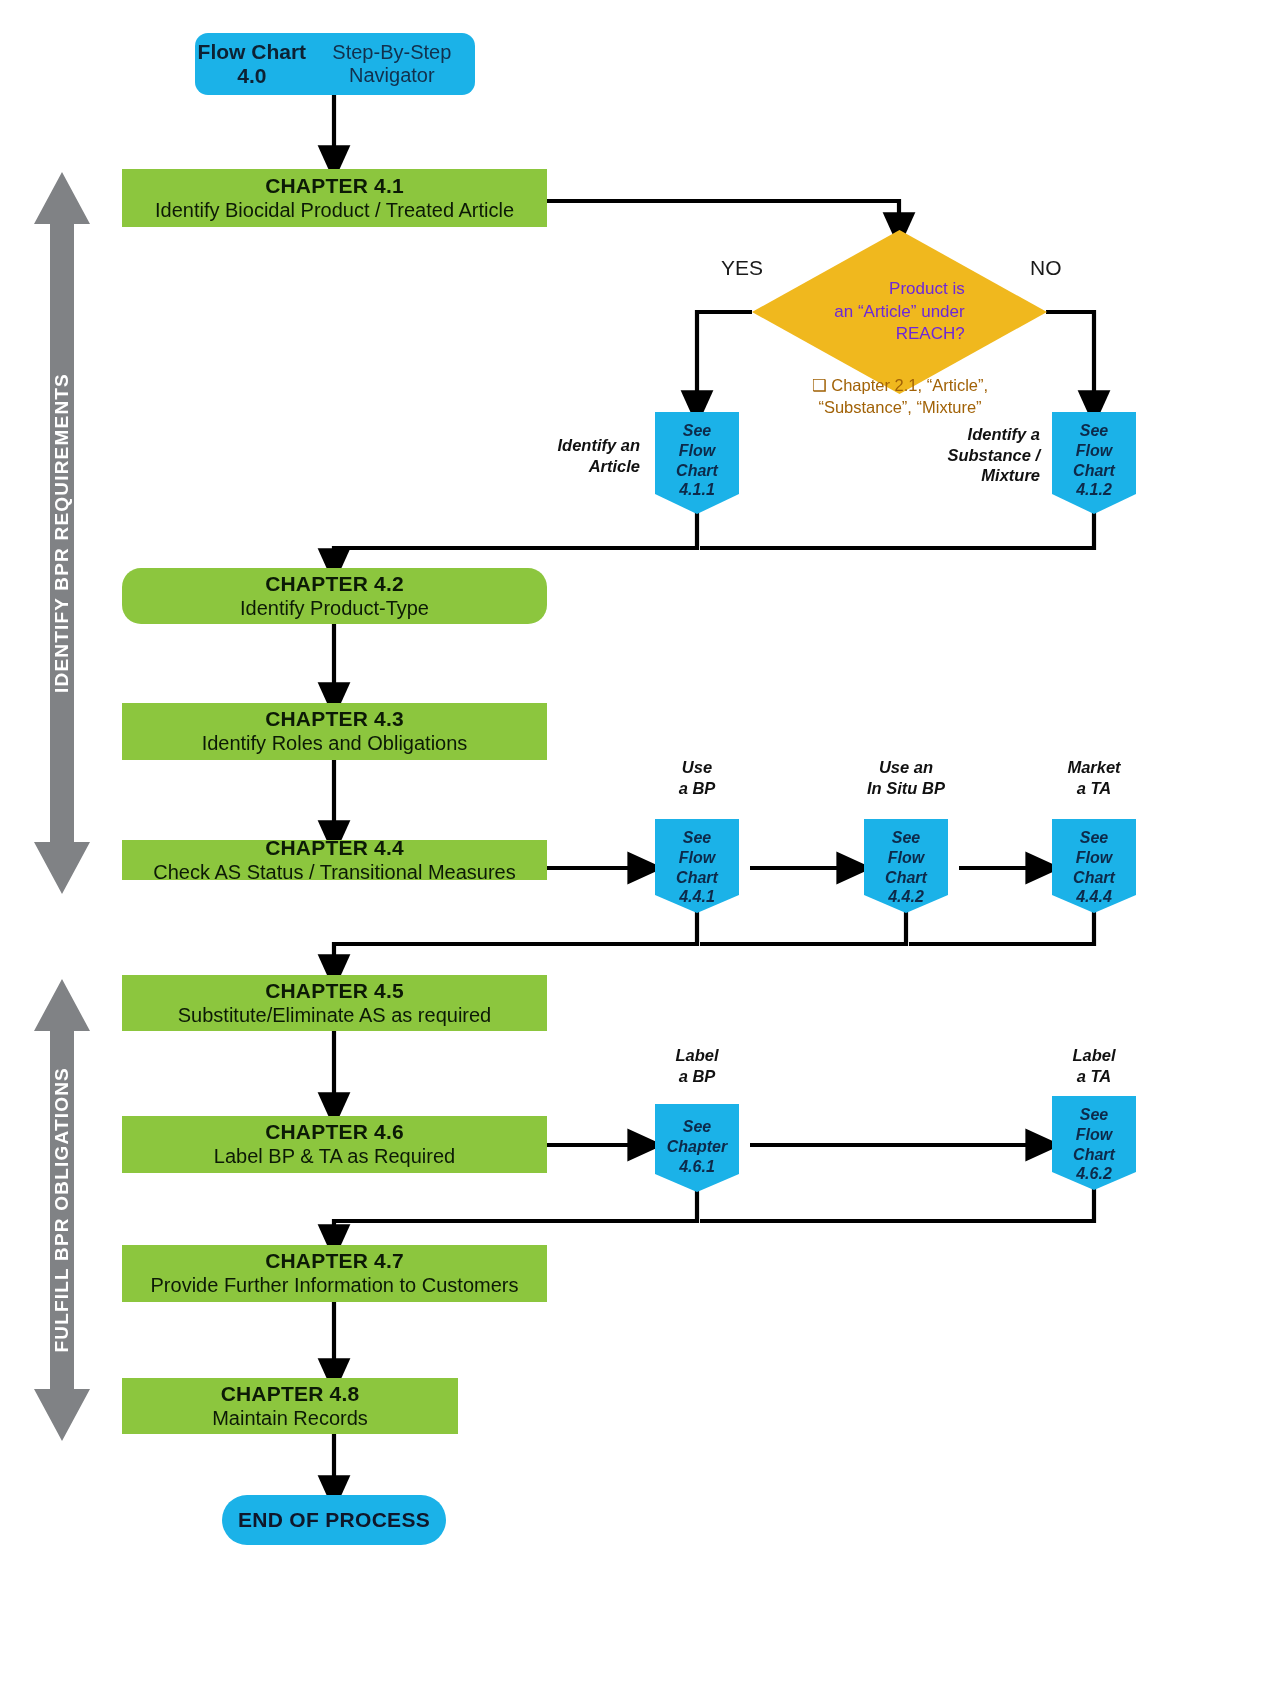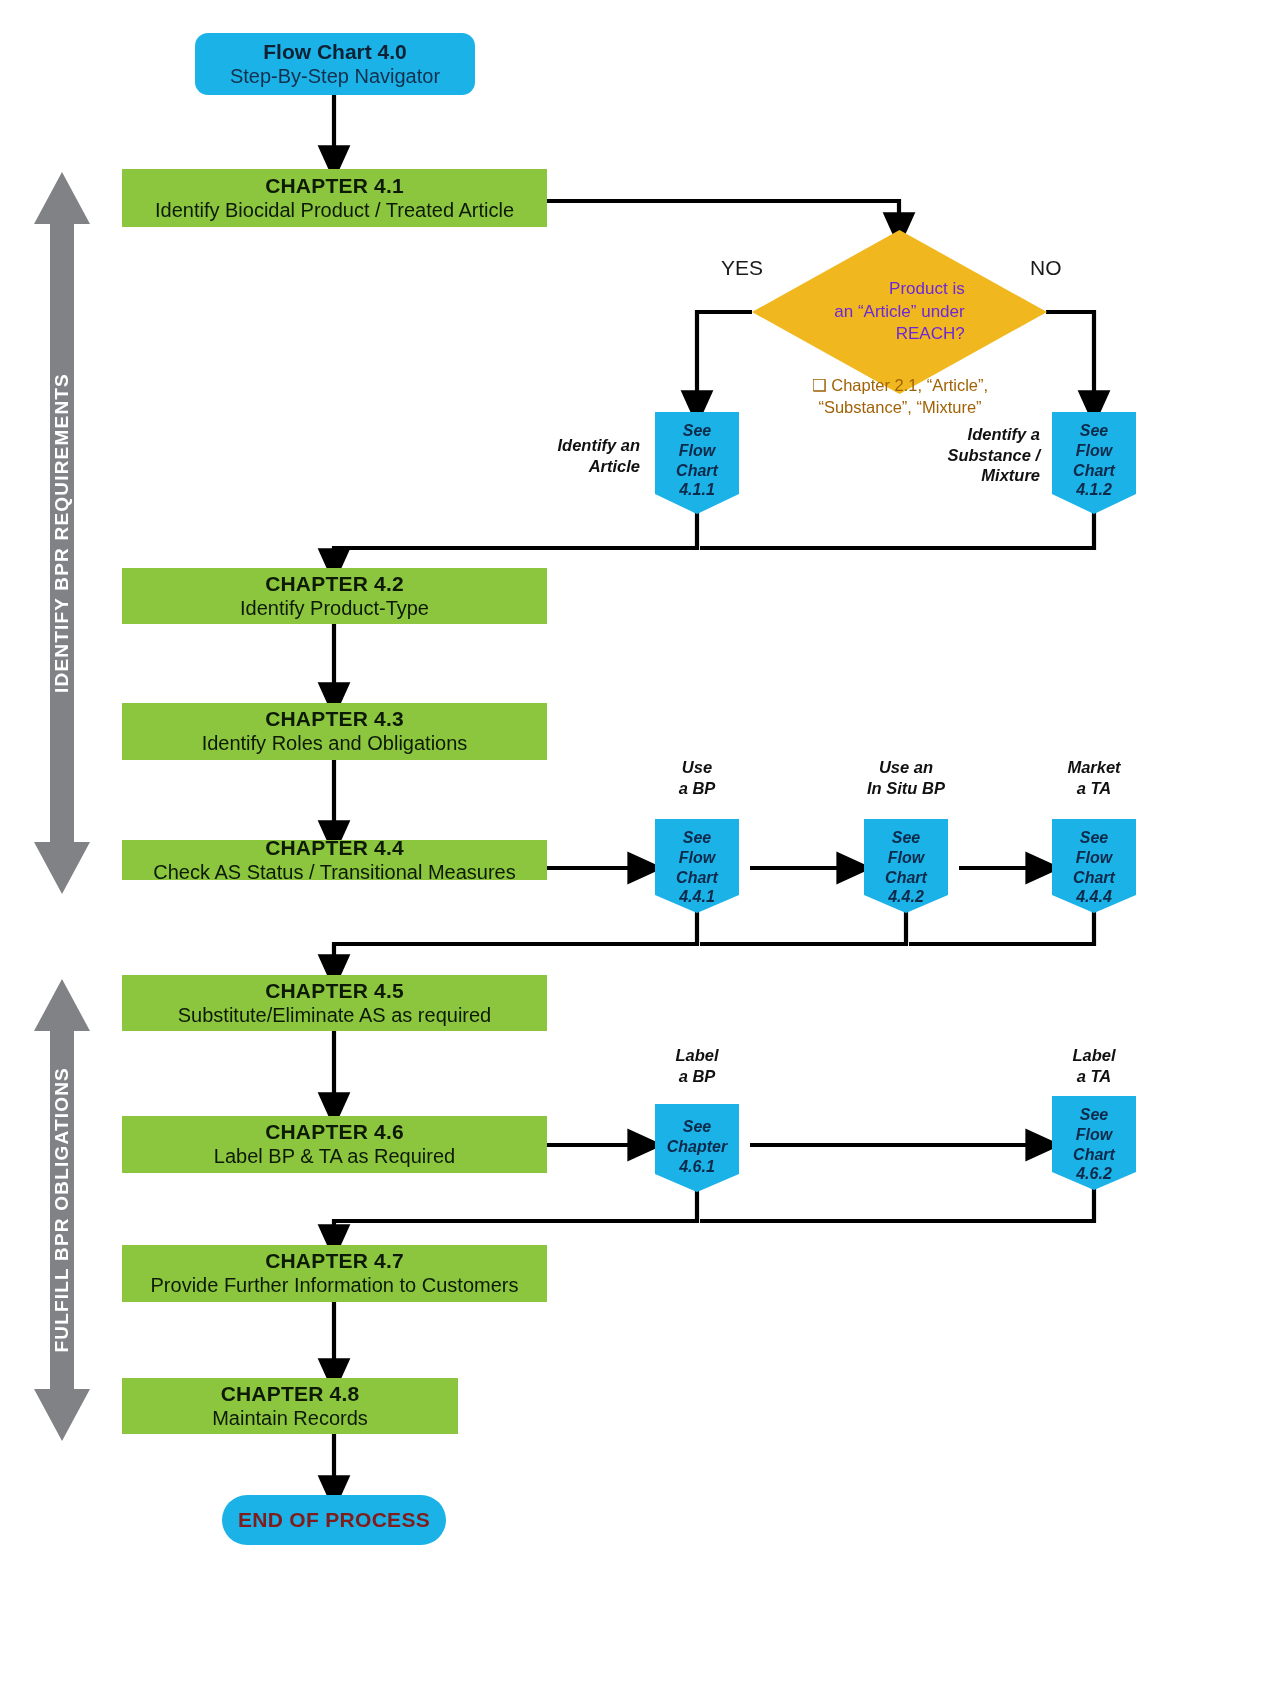"Flow Chart 4.0" .pill { flex-direction: column -> row }
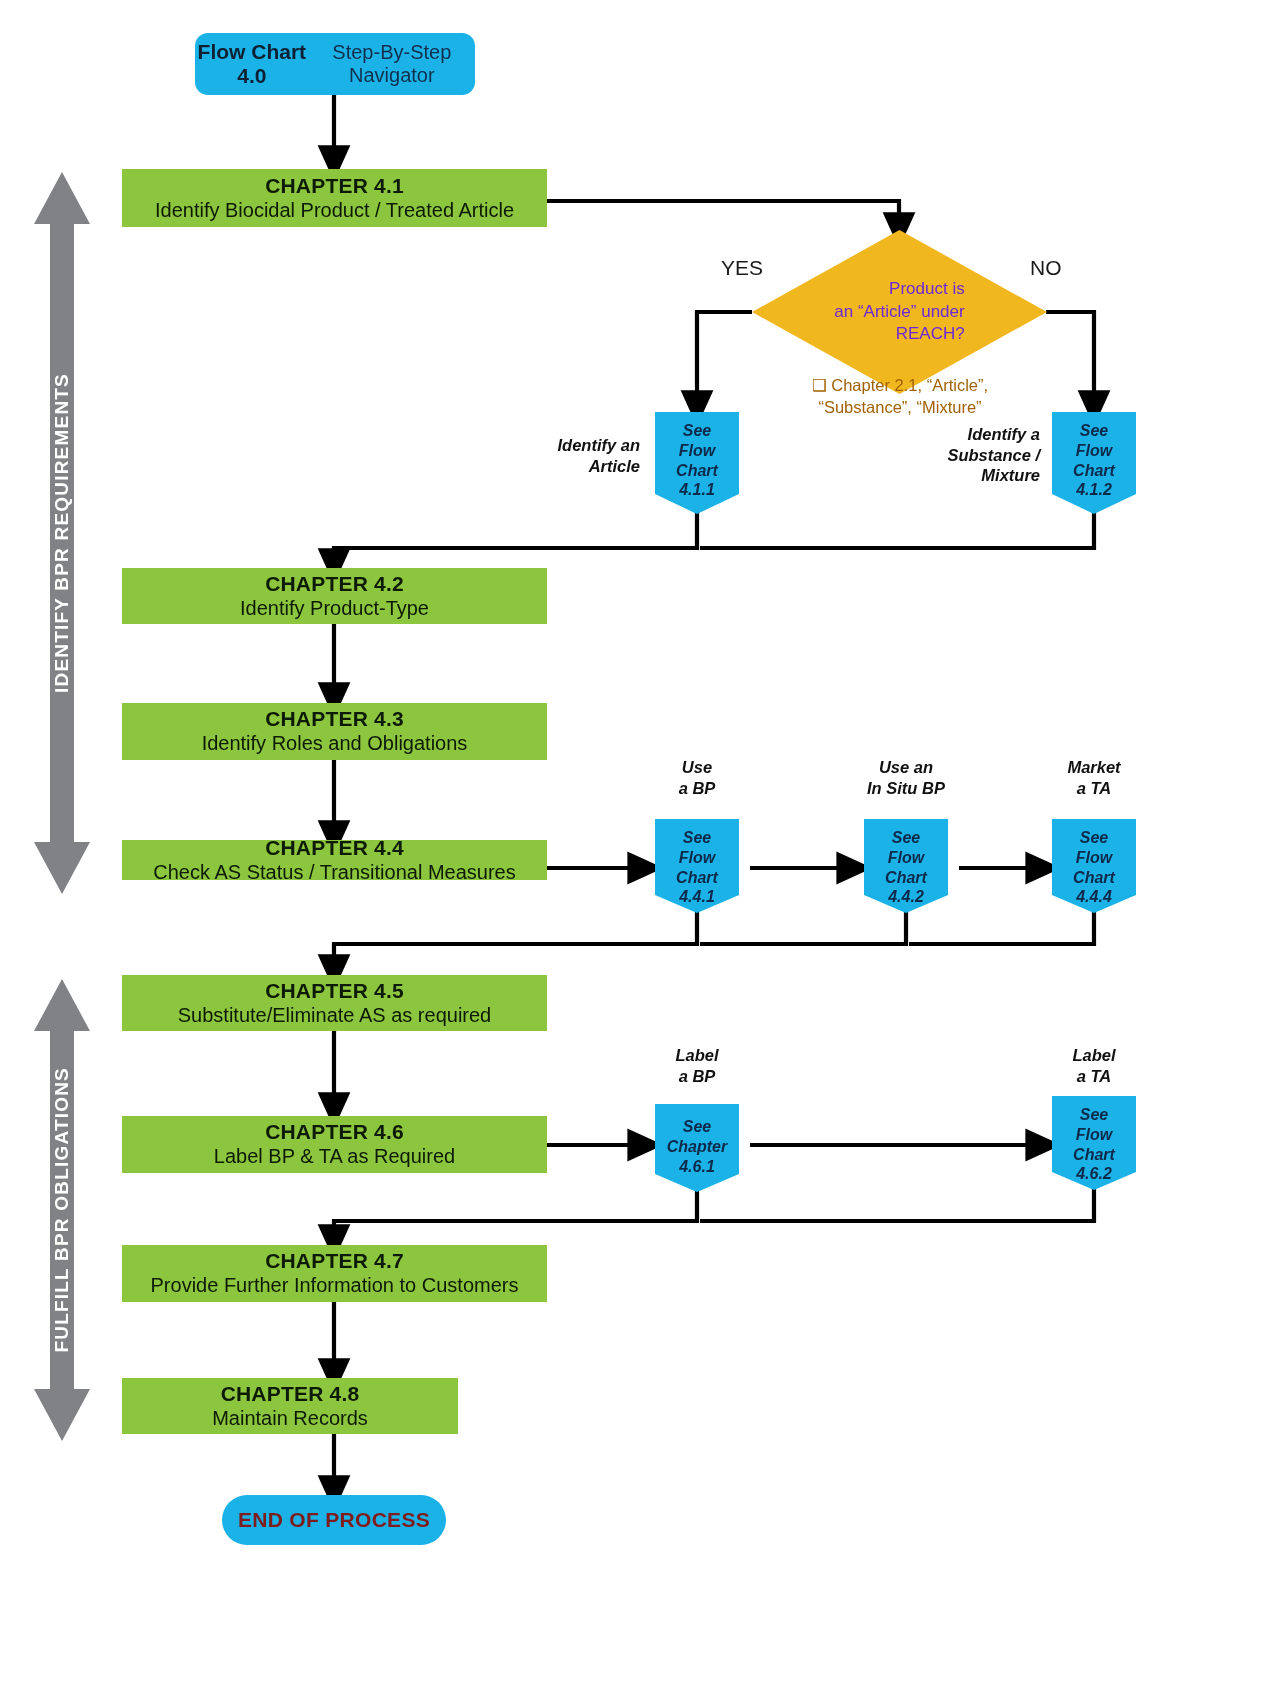"CHAPTER 4.2" div.chap { border-radius: none -> 19px }
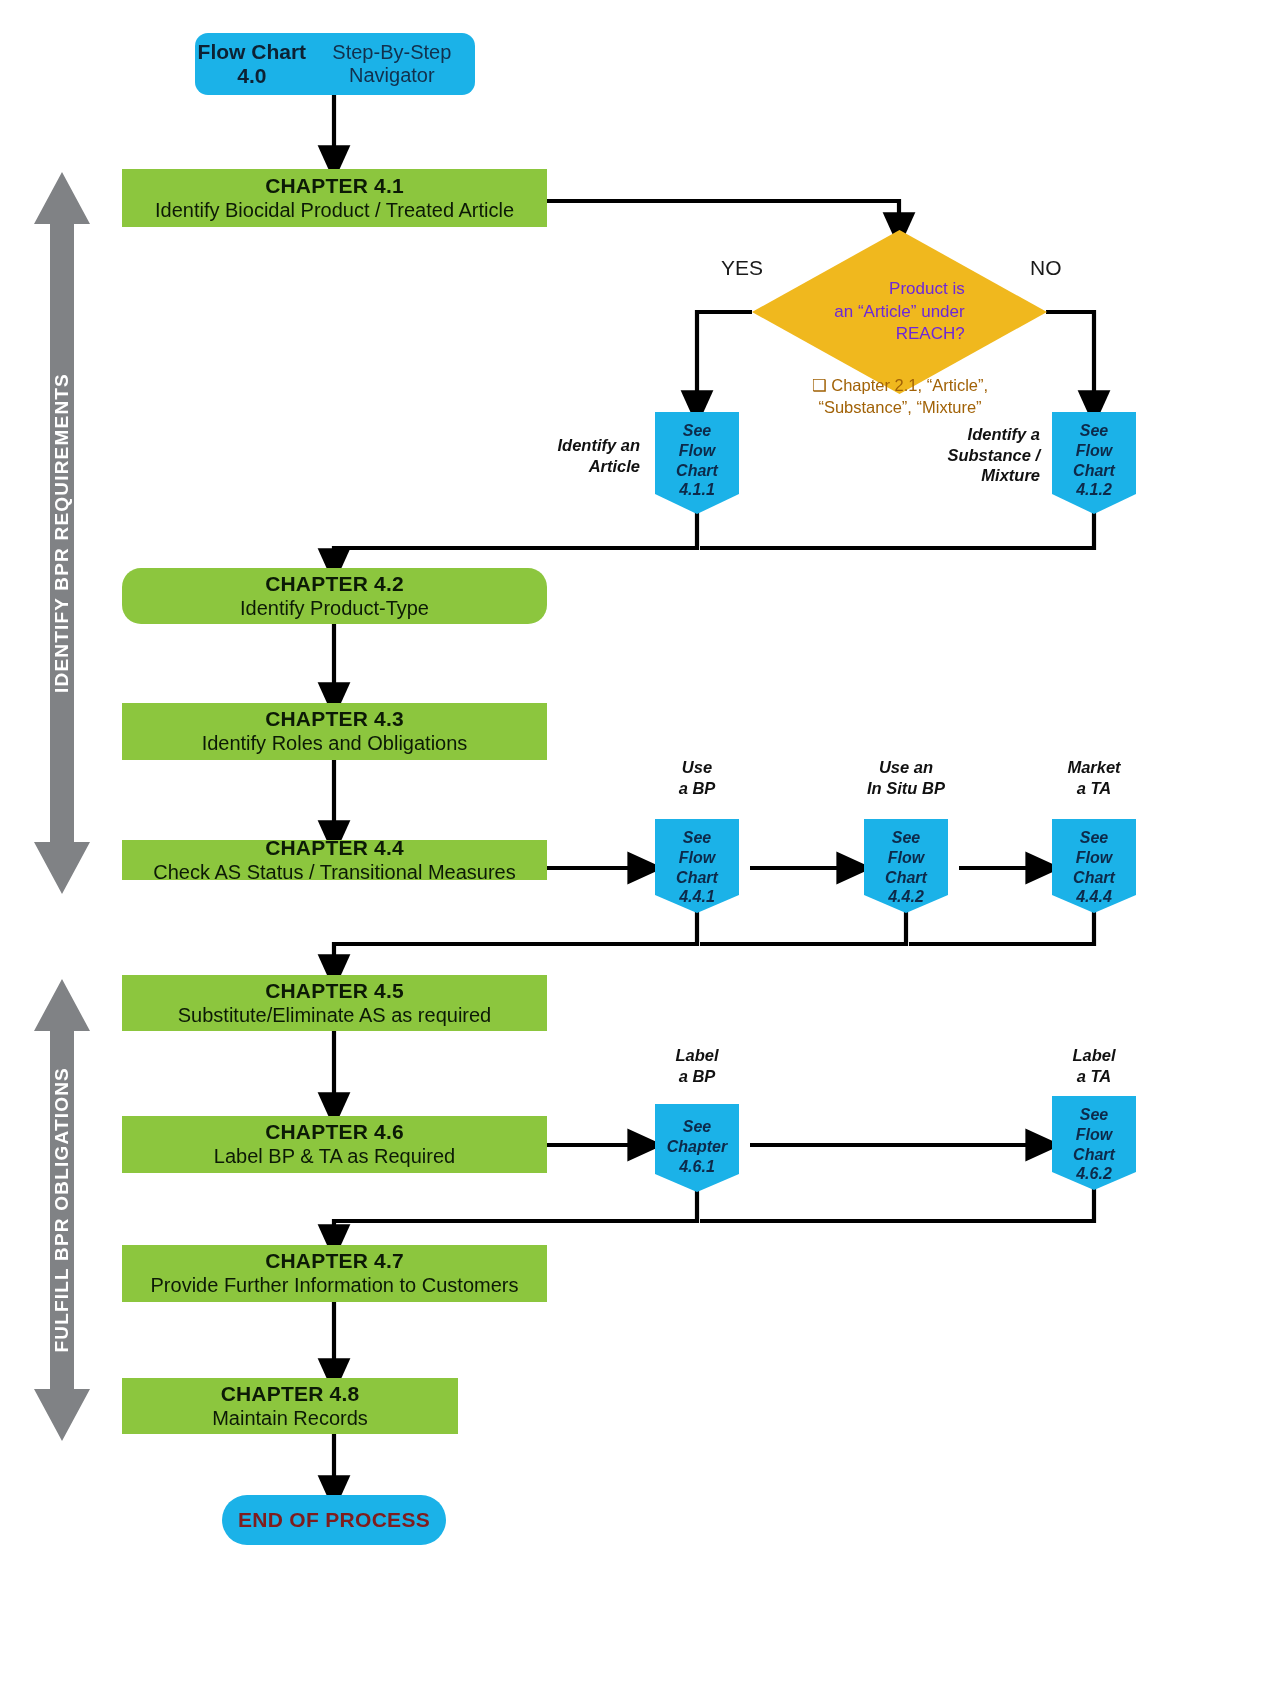"END OF PROCESS" .endpill { color: #7f1d1d -> #0f172a }
